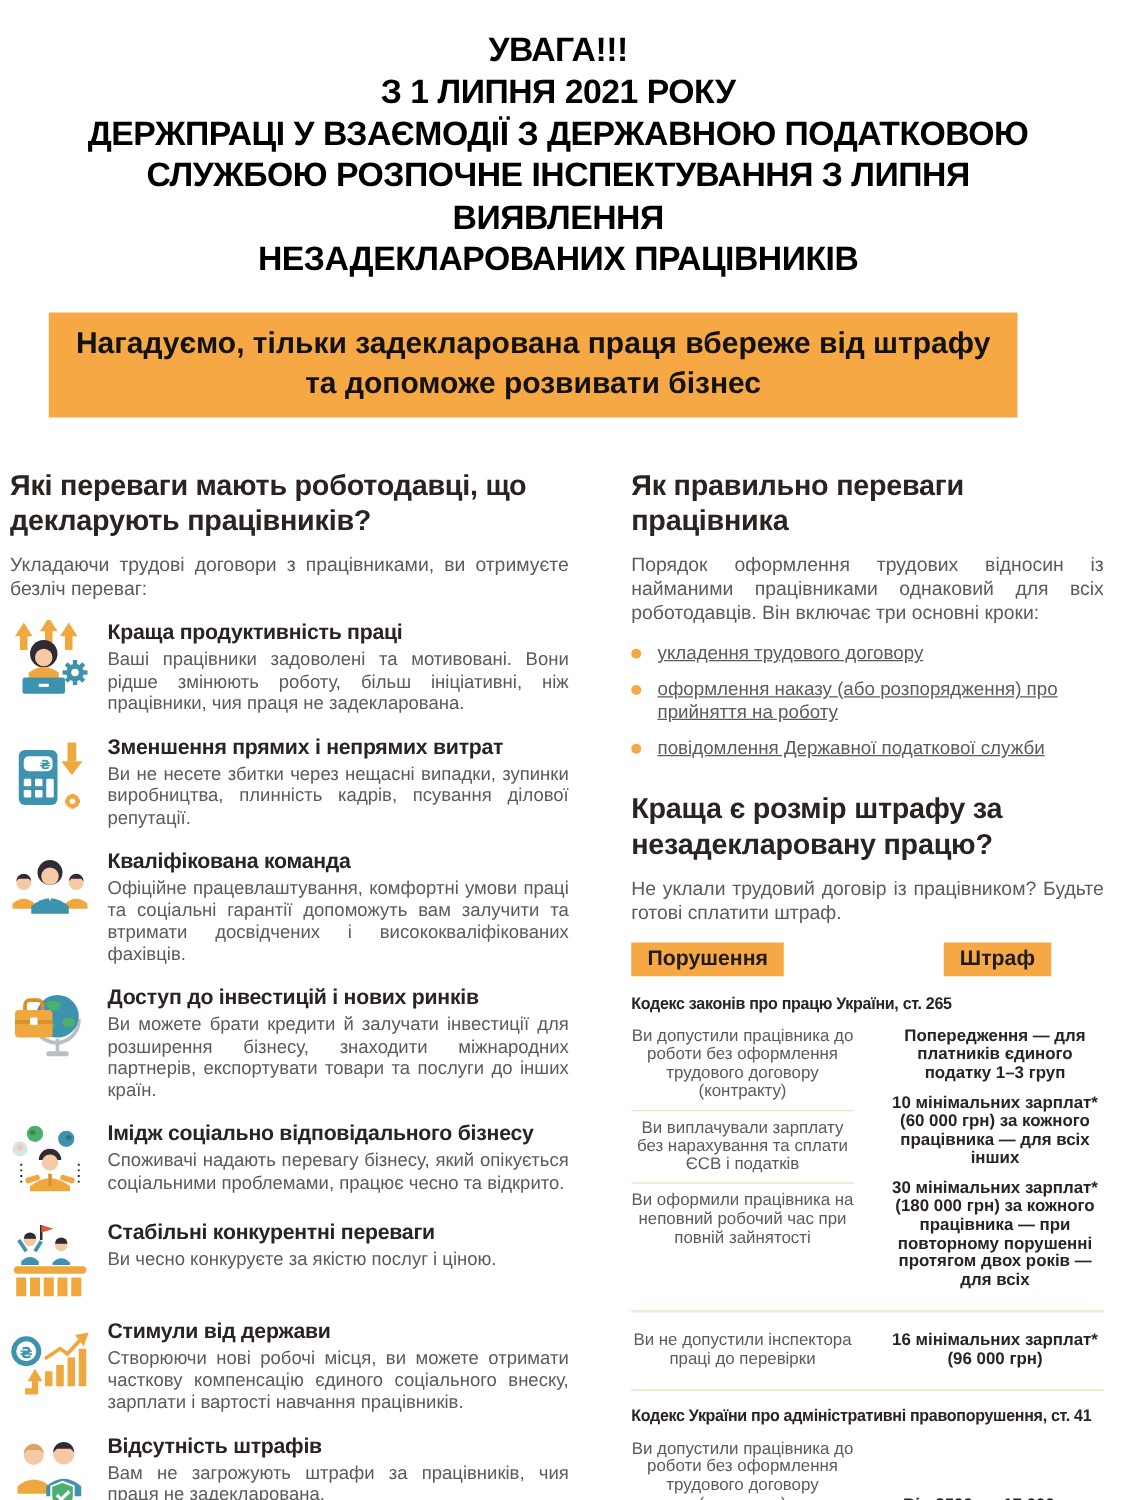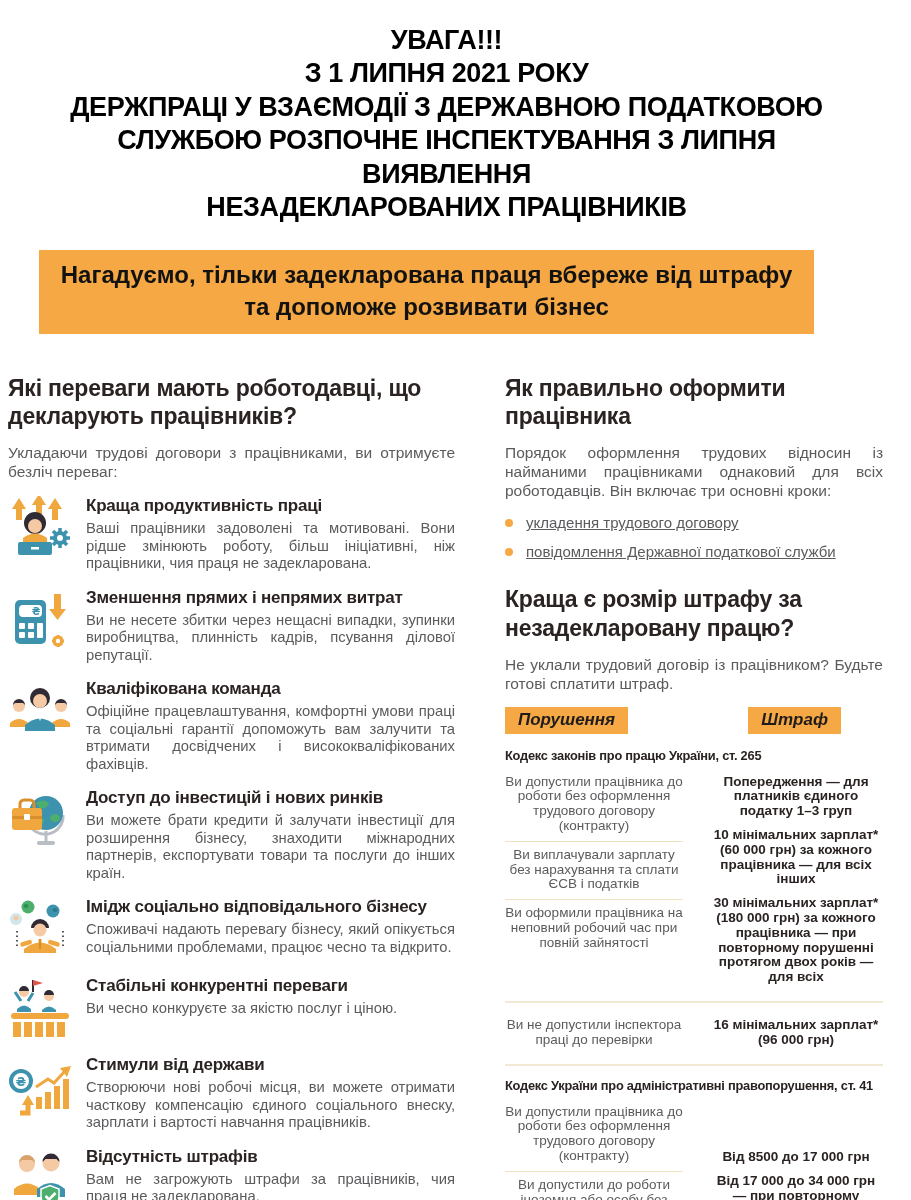"Як правильно оформити працівника" h2 { text: оформити -> переваги }
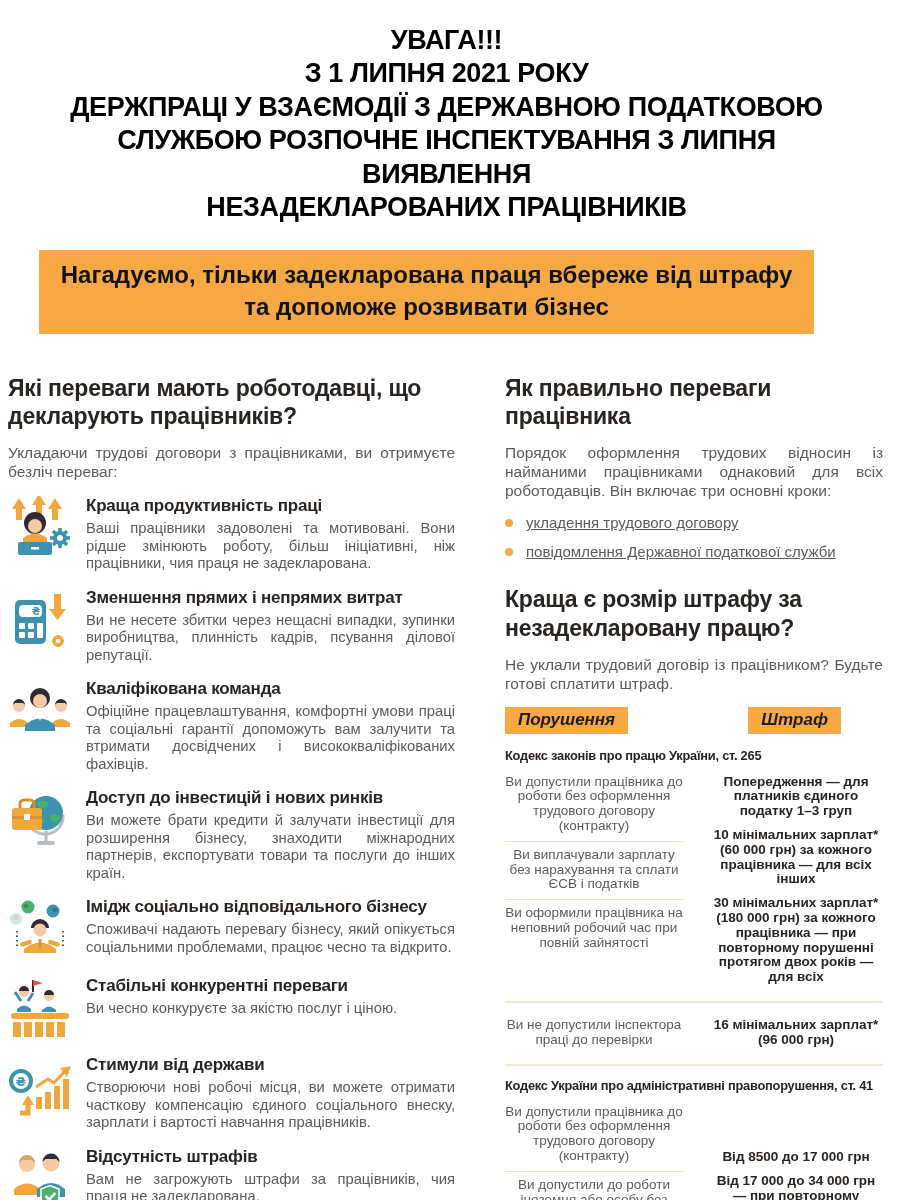"оформлення наказу (або розпорядження)" li { html: none -> <li> <span></span> <span>оформлення наказу (або розпорядження) про прийняття на роботу</span> </li> }
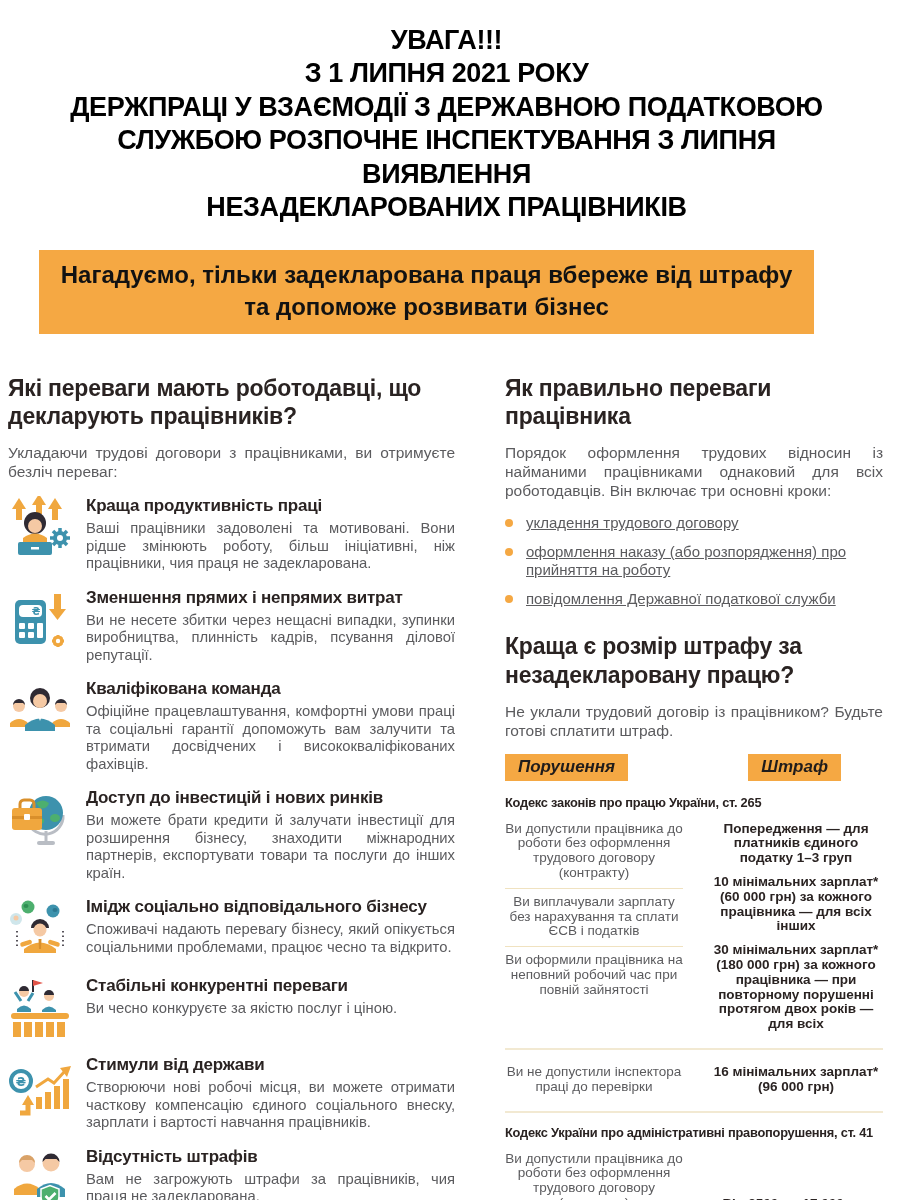"Порушення" .chips { font-style: italic -> none }
